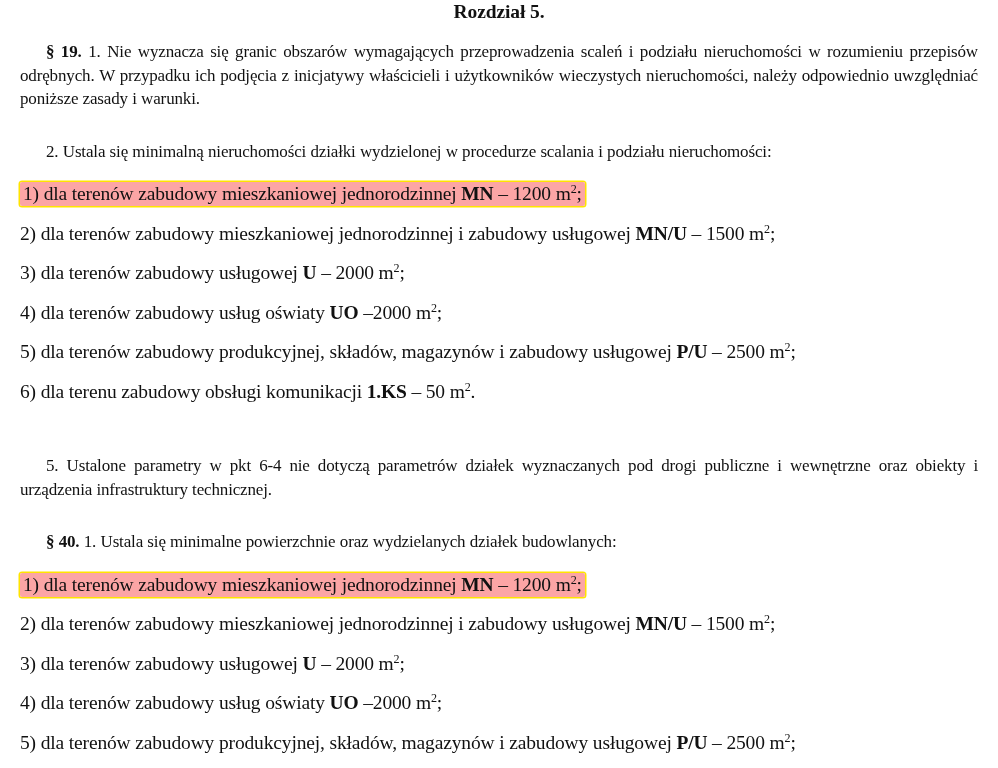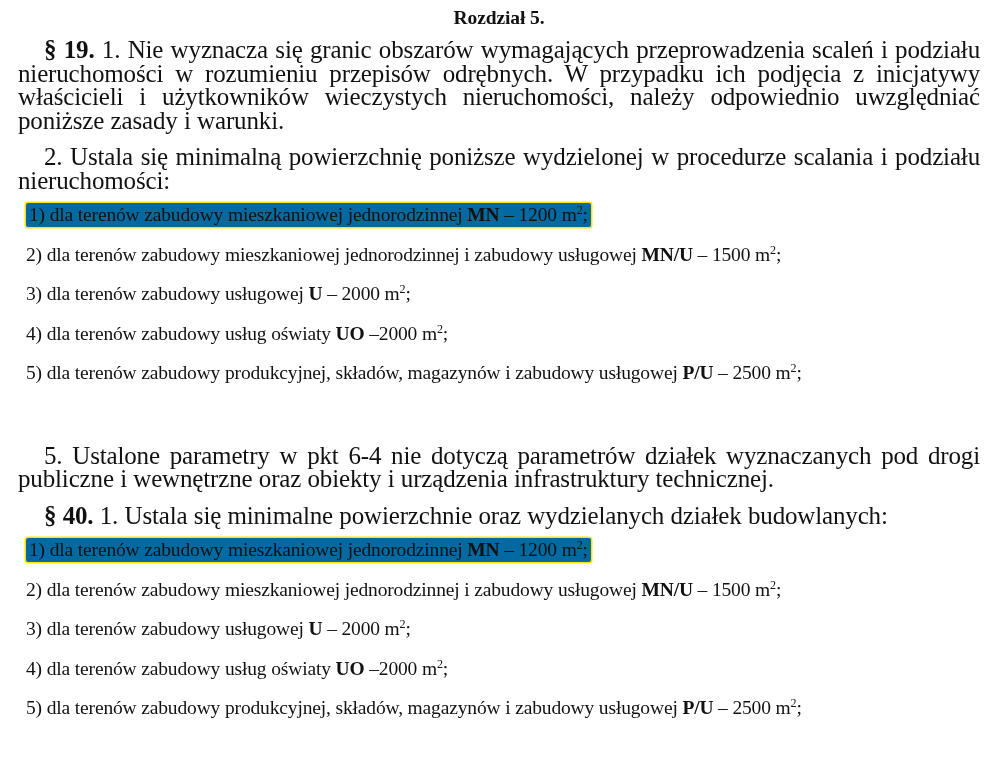"Rozdział 5." .page { padding: 6px -> 0 }
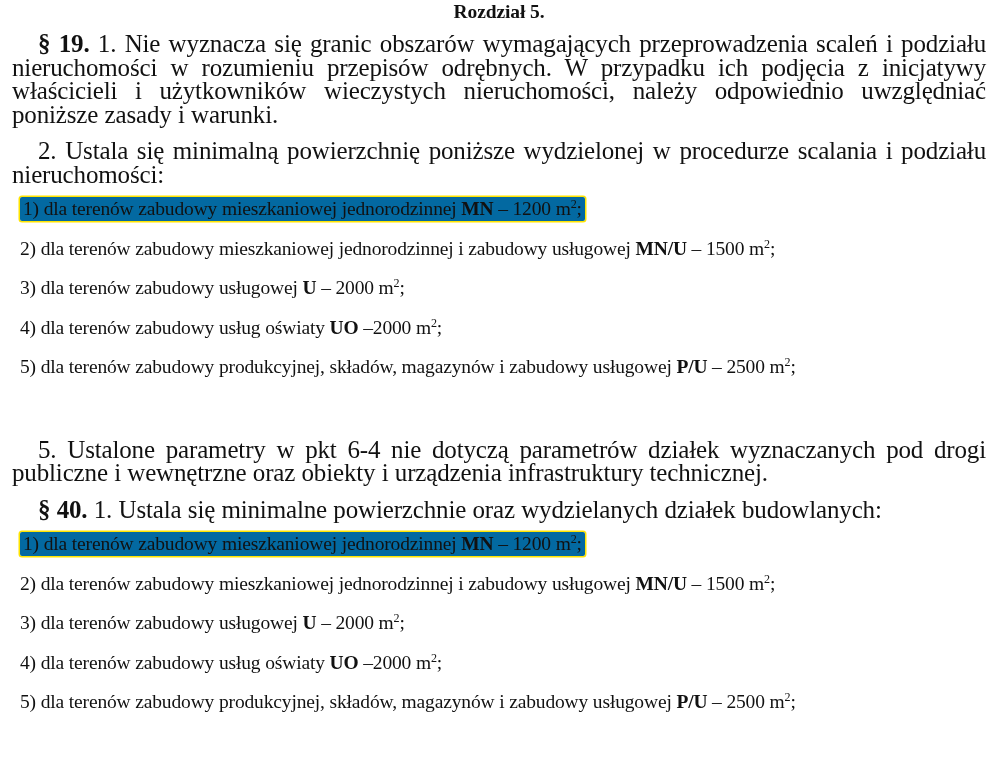"§ 19. 1. Nie wyznacza" p.para { font-size: 25px -> 17px; margin: 0 -> 8px }
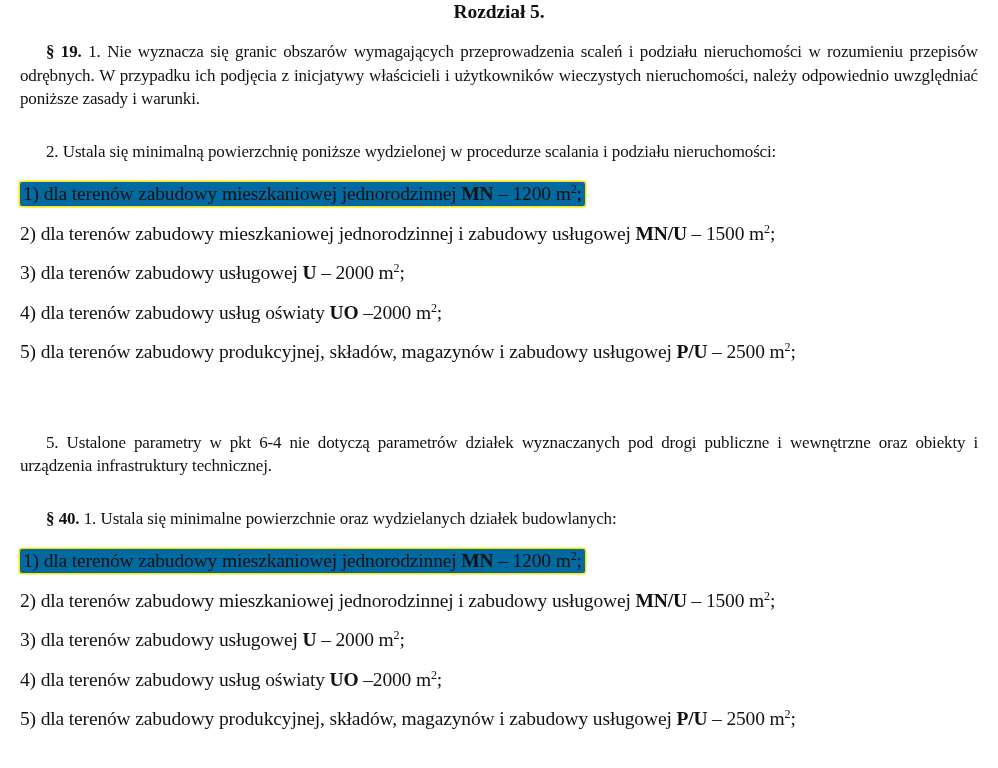"Ustala się minimalną powierzchnię" span { text: powierzchnię poniższe -> nieruchomości działki }
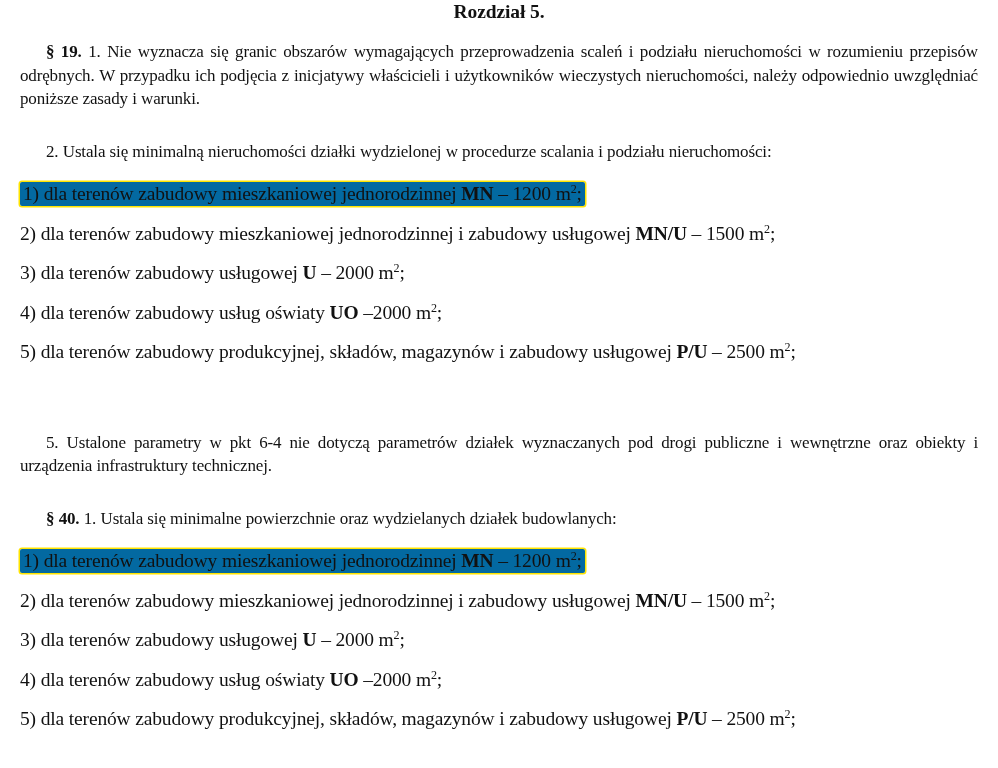"1) dla terenów zabudowy mieszkaniowej" .hl { background-color: #0369a1 -> #fca5a5 }
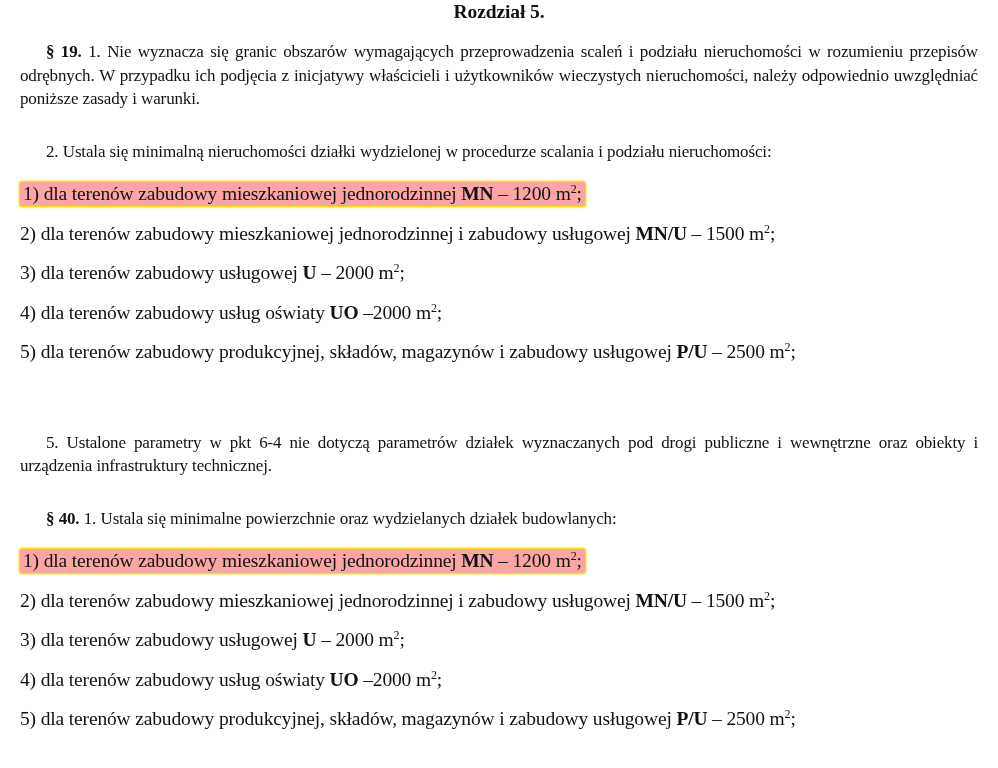"6) dla terenu zabudowy obsługi" p.item { html: none -> <p> <span>6)</span> <span>dla terenu zabudowy obsługi komunikacji </span><b>1.KS</b><span> – 50 m</span><sup>2</sup><span>.</span> </p> }
